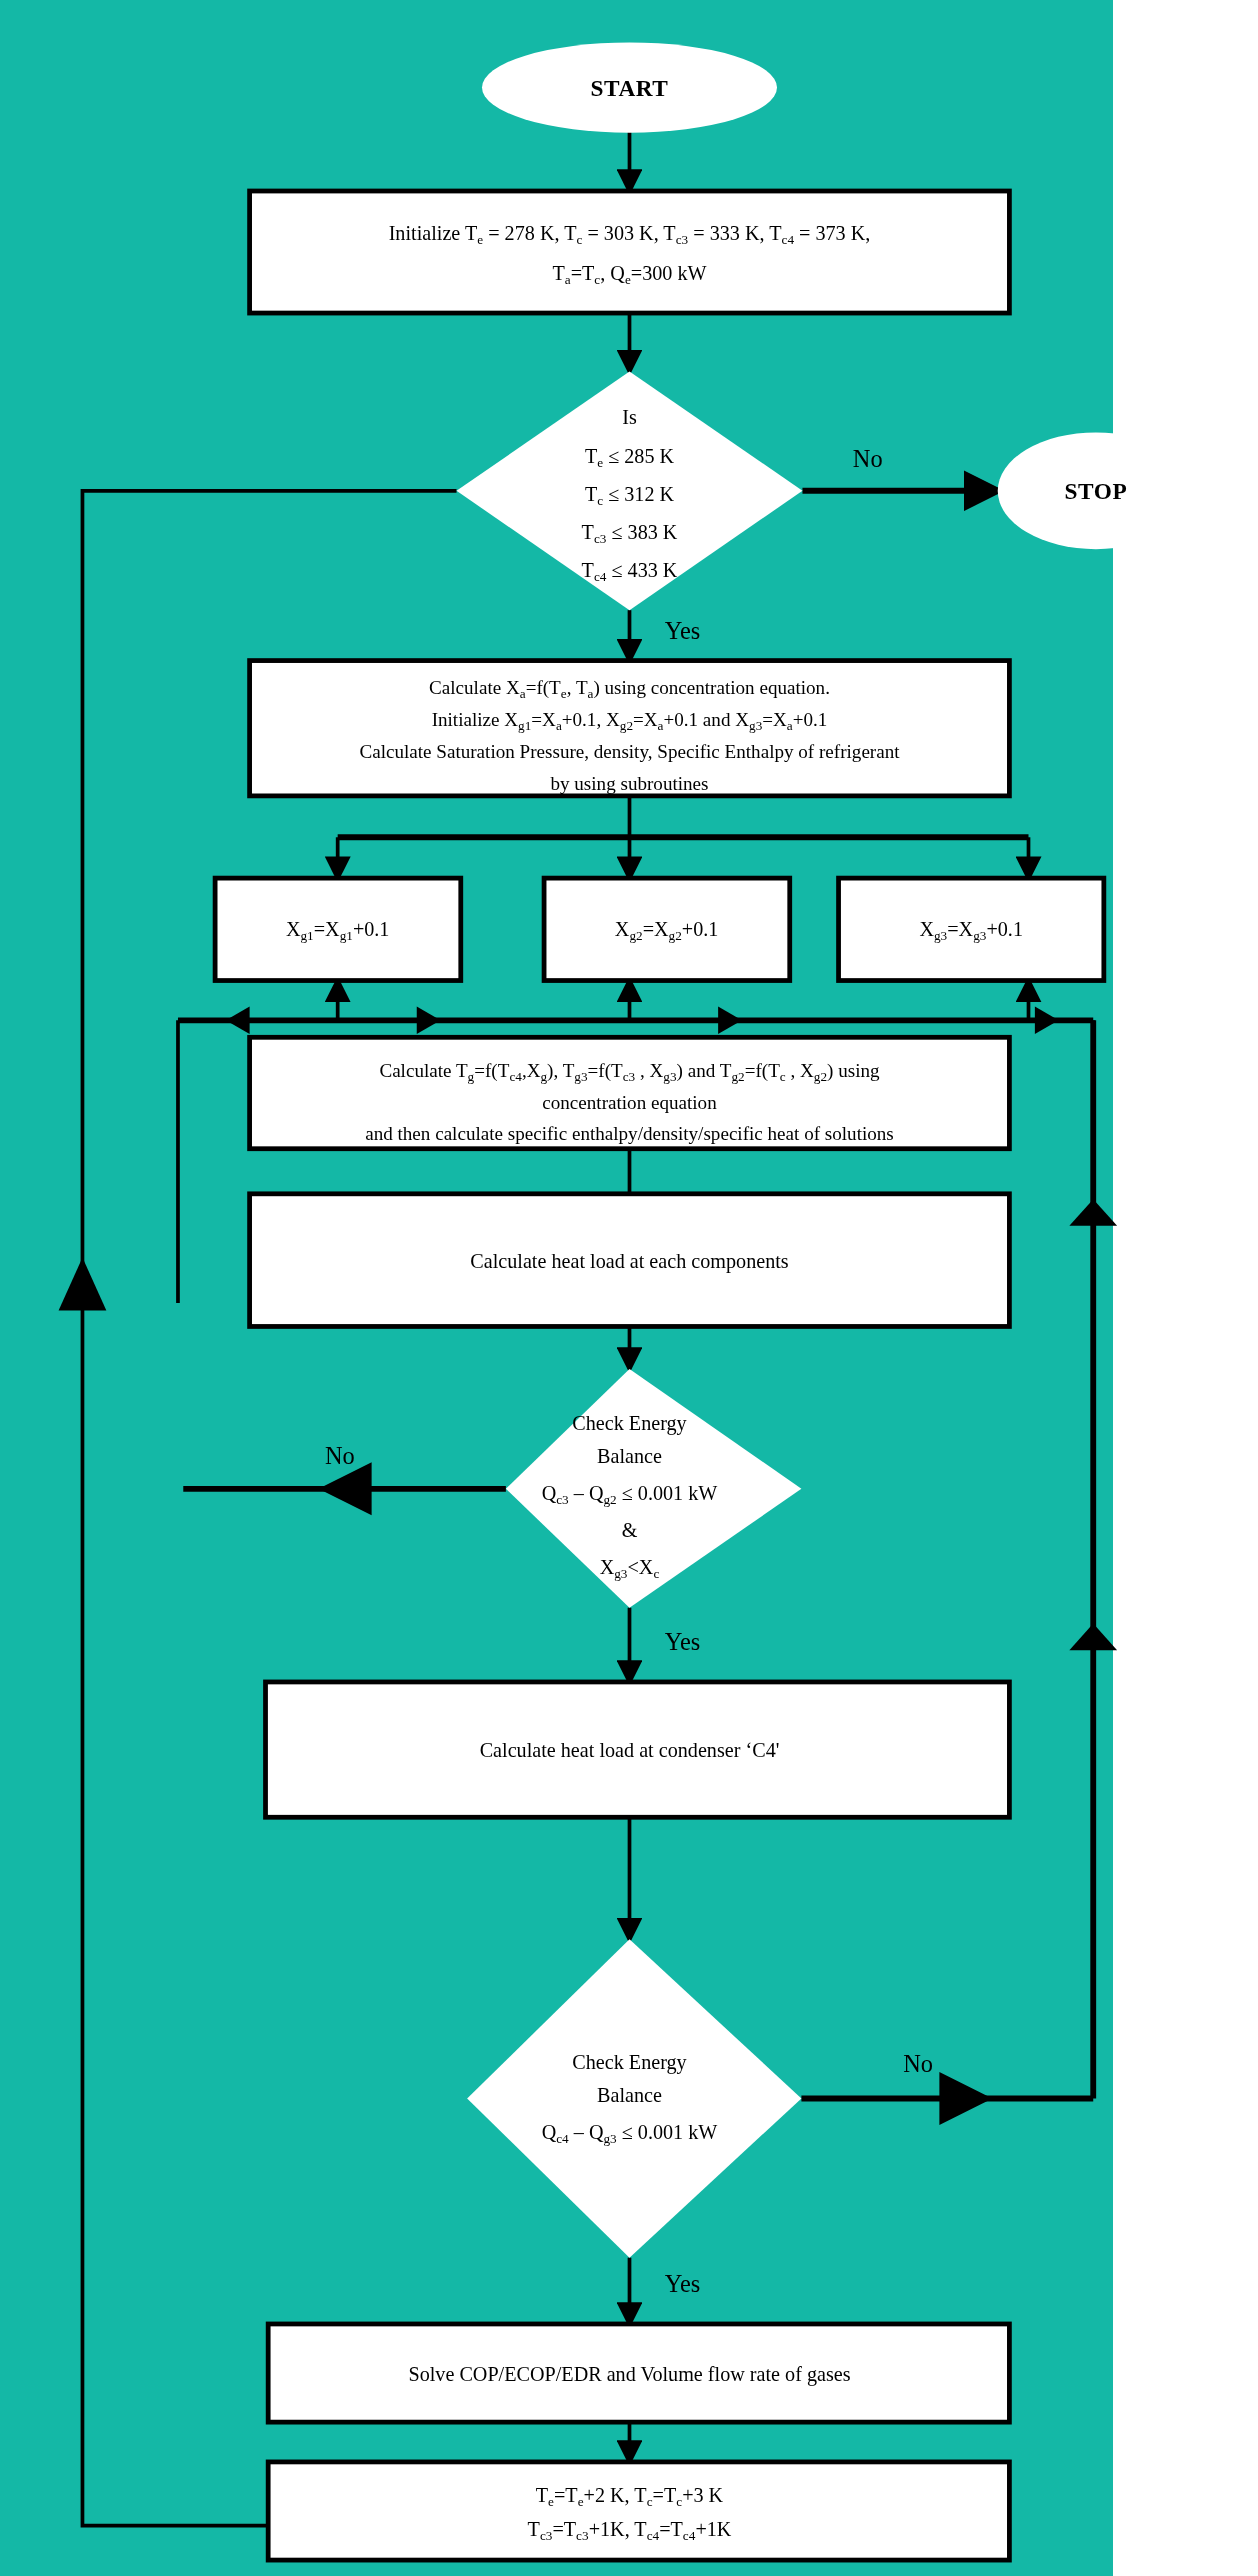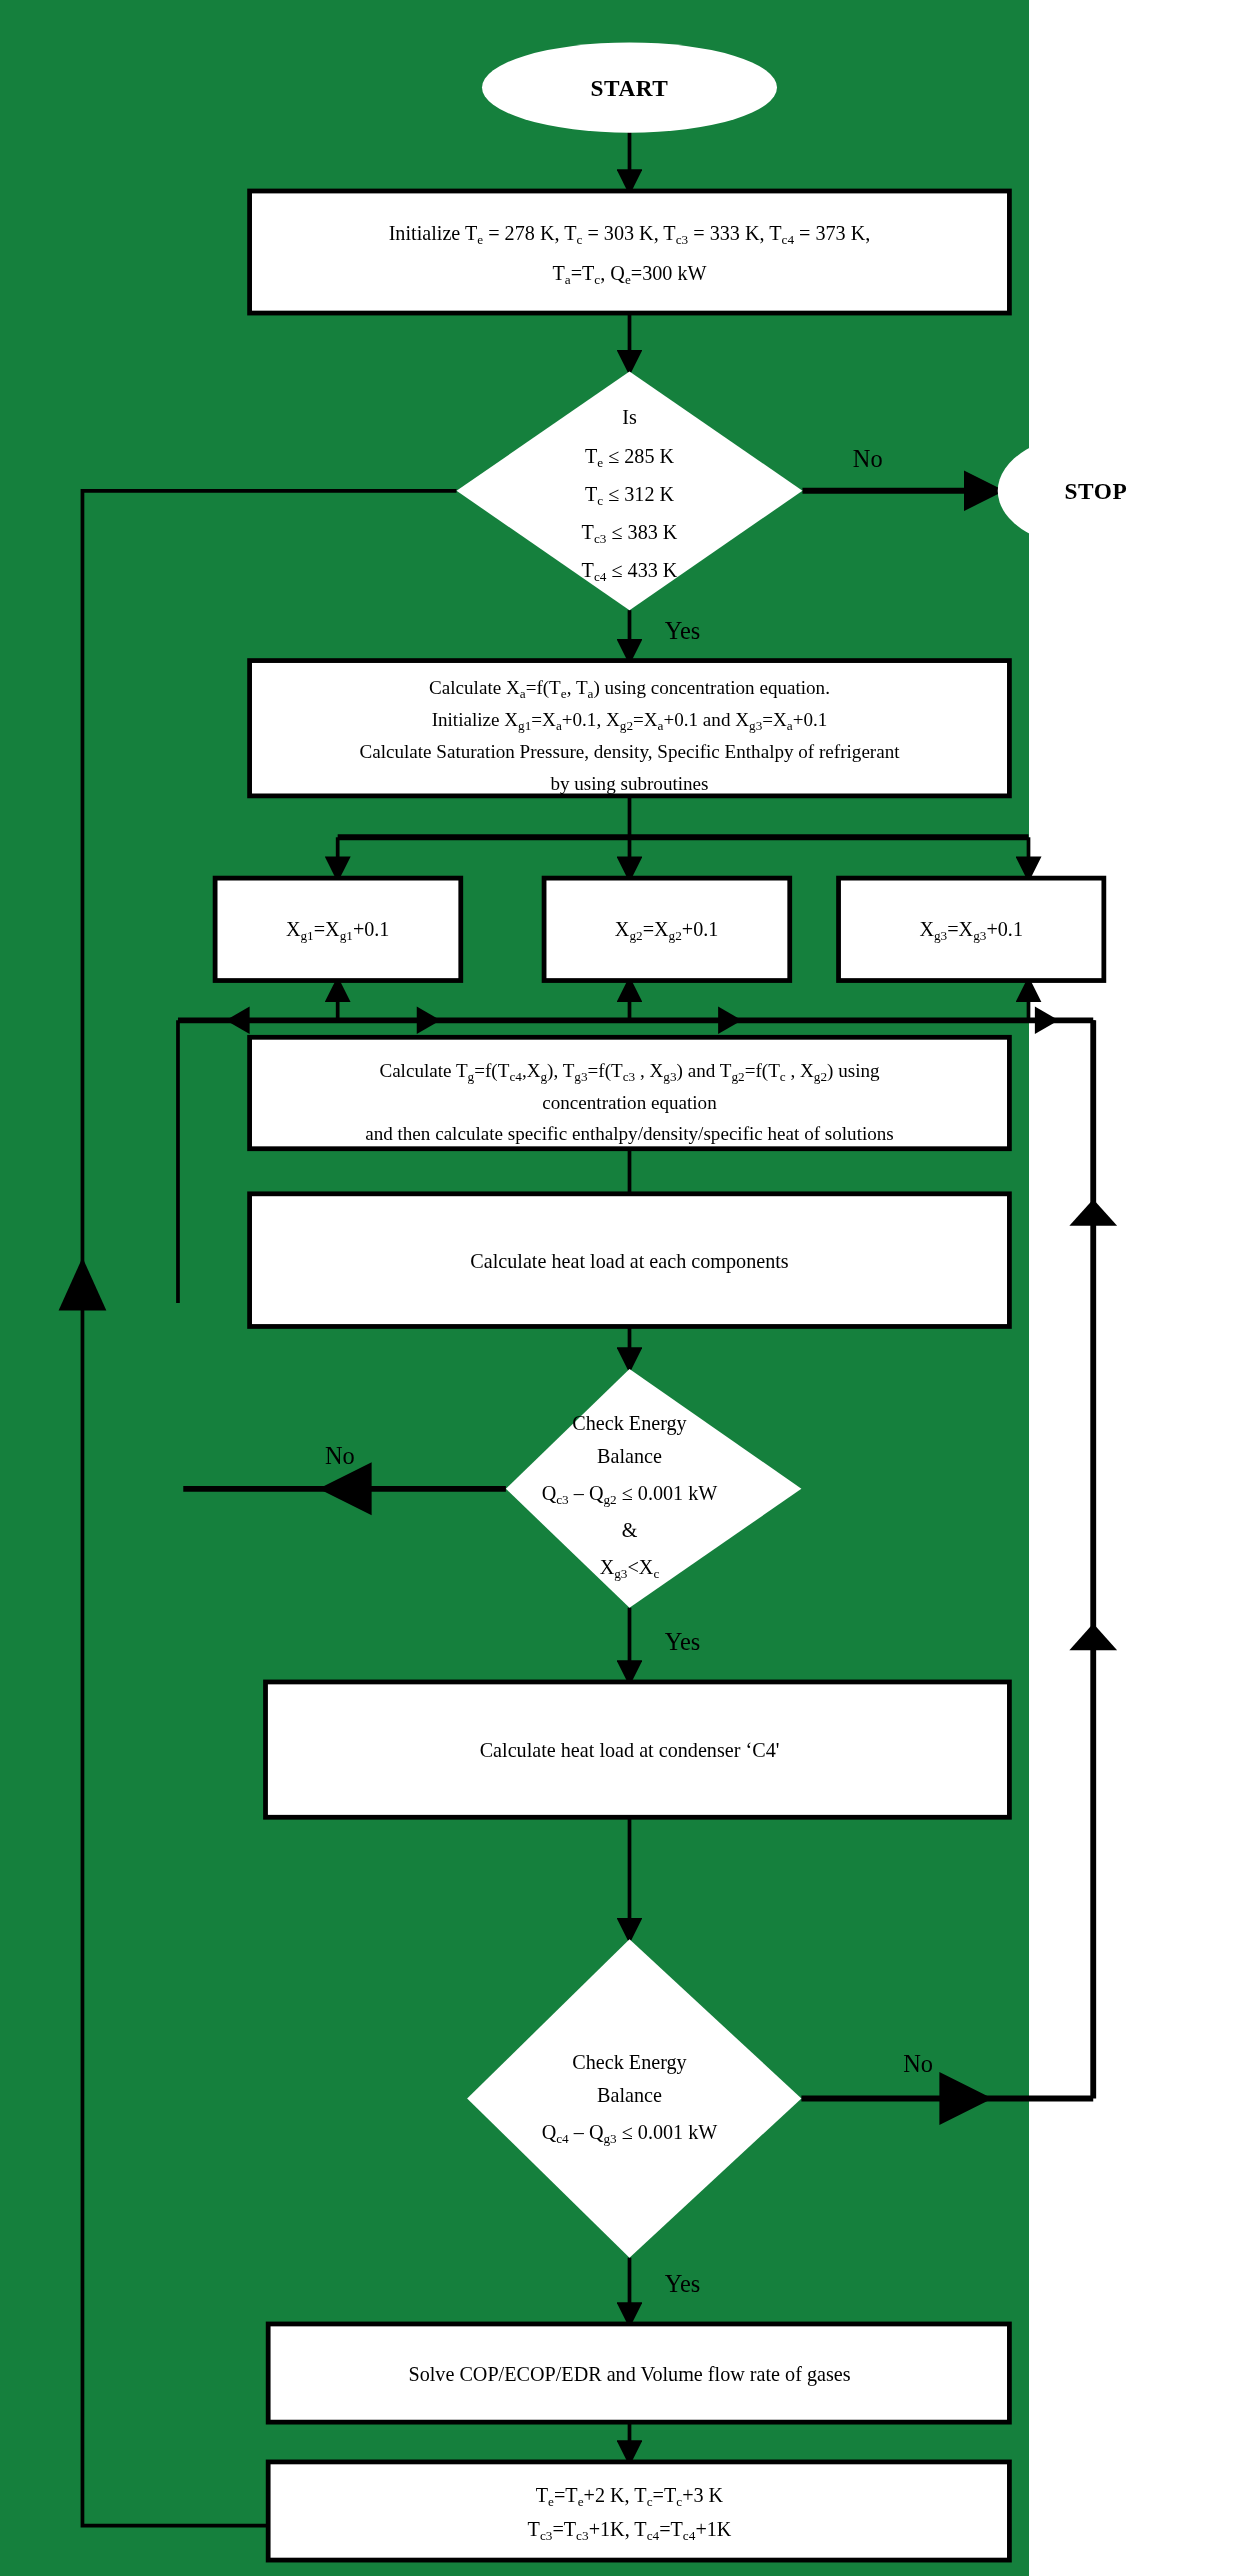"START" #wrap { background: #15803d -> #14b8a6; width: 1029px -> 1113px }
